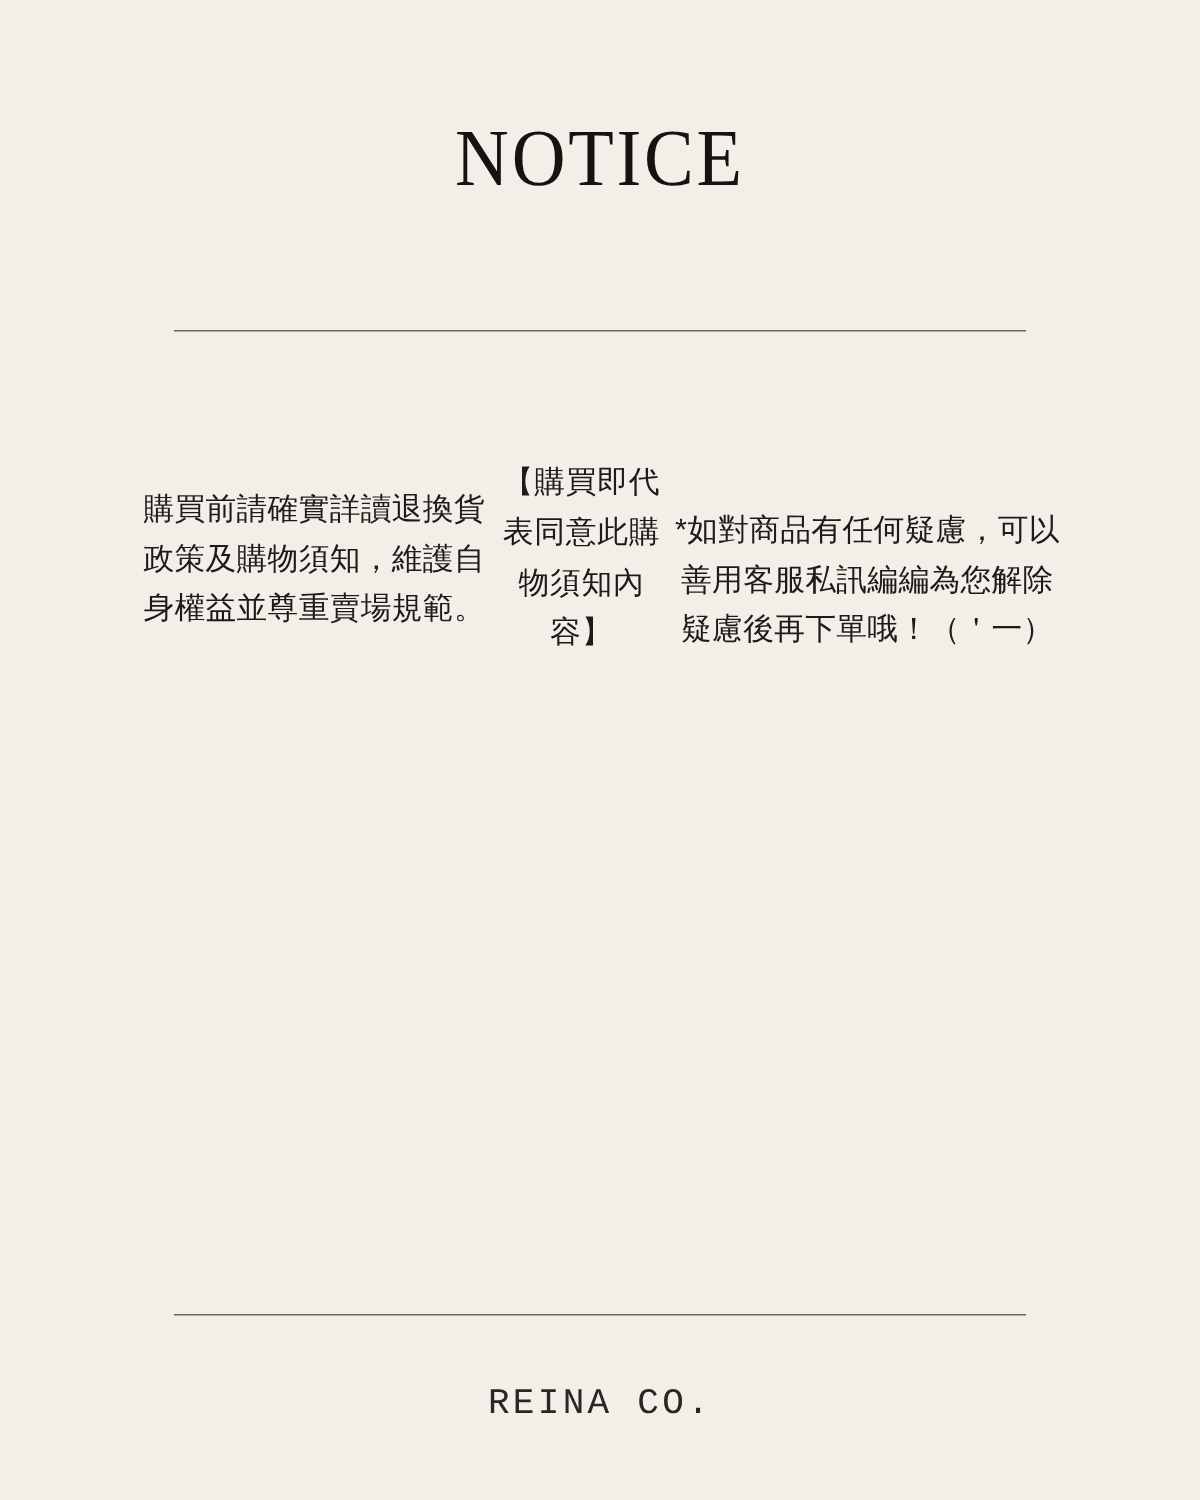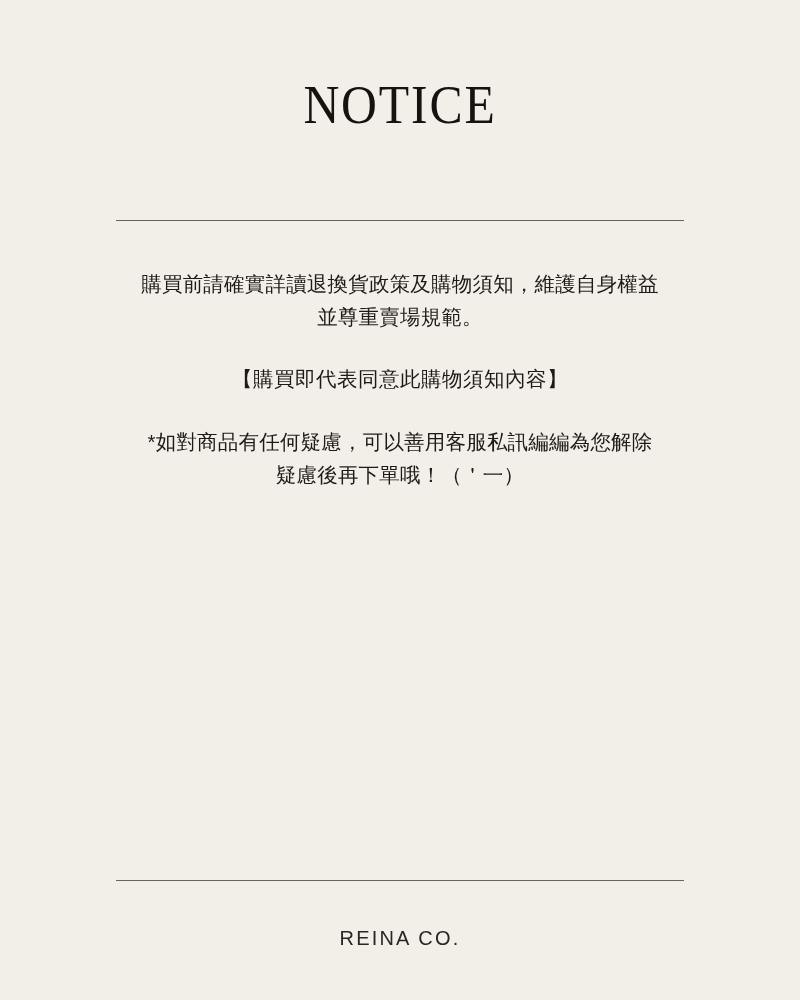"購買前請確實詳讀退換貨政策及購物須知，維護自身權益並尊重賣場規範。" .body-block { flex-direction: column -> row; margin-top: 46px -> 84px }
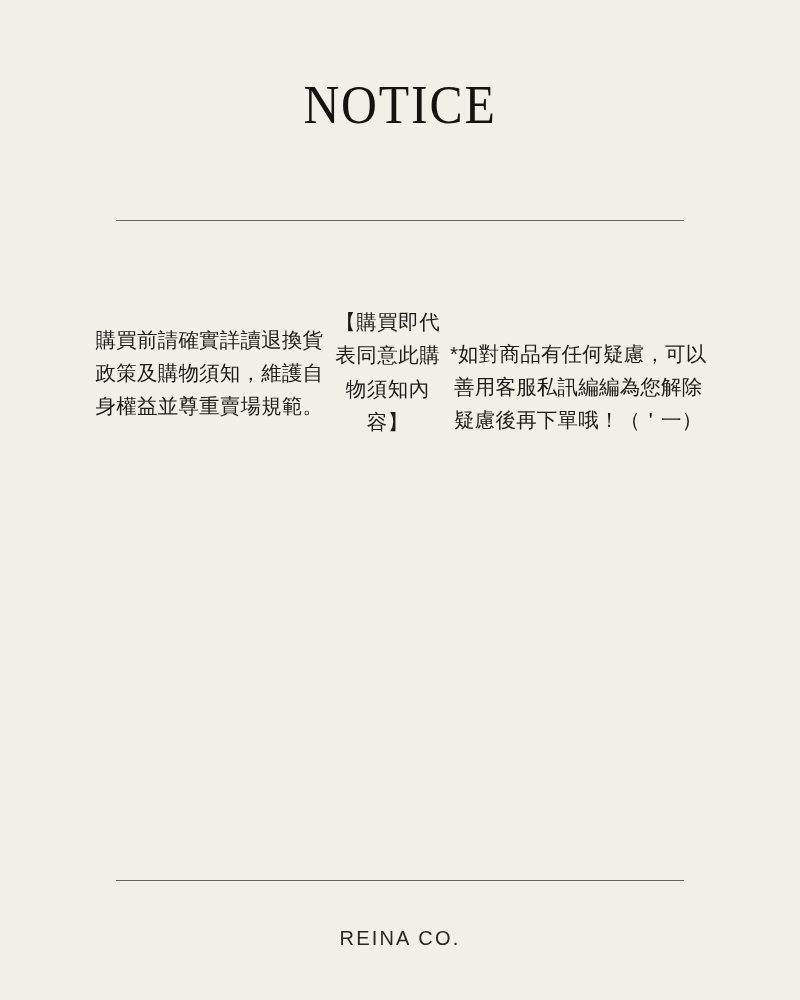"REINA CO." .footer { font-family: Liberation Sans, sans-serif -> Liberation Mono, monospace; font-size: 20px -> 24px }
